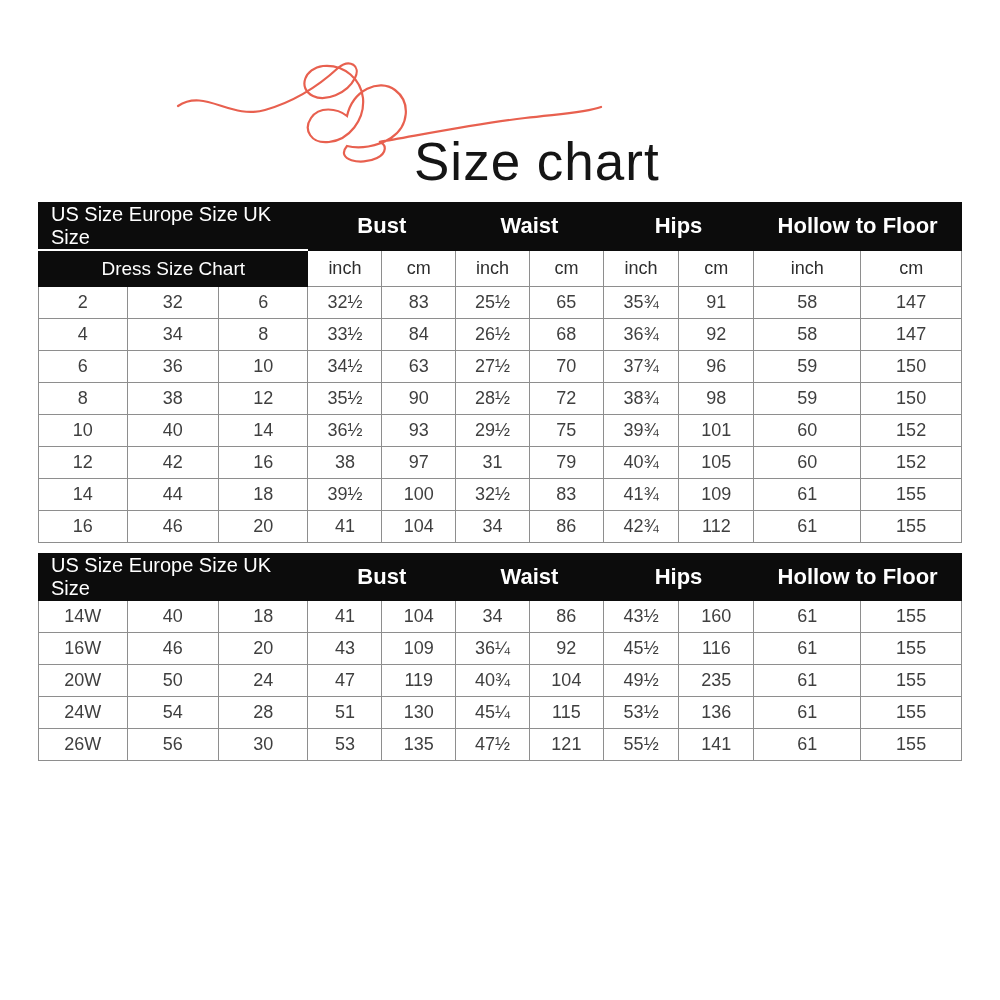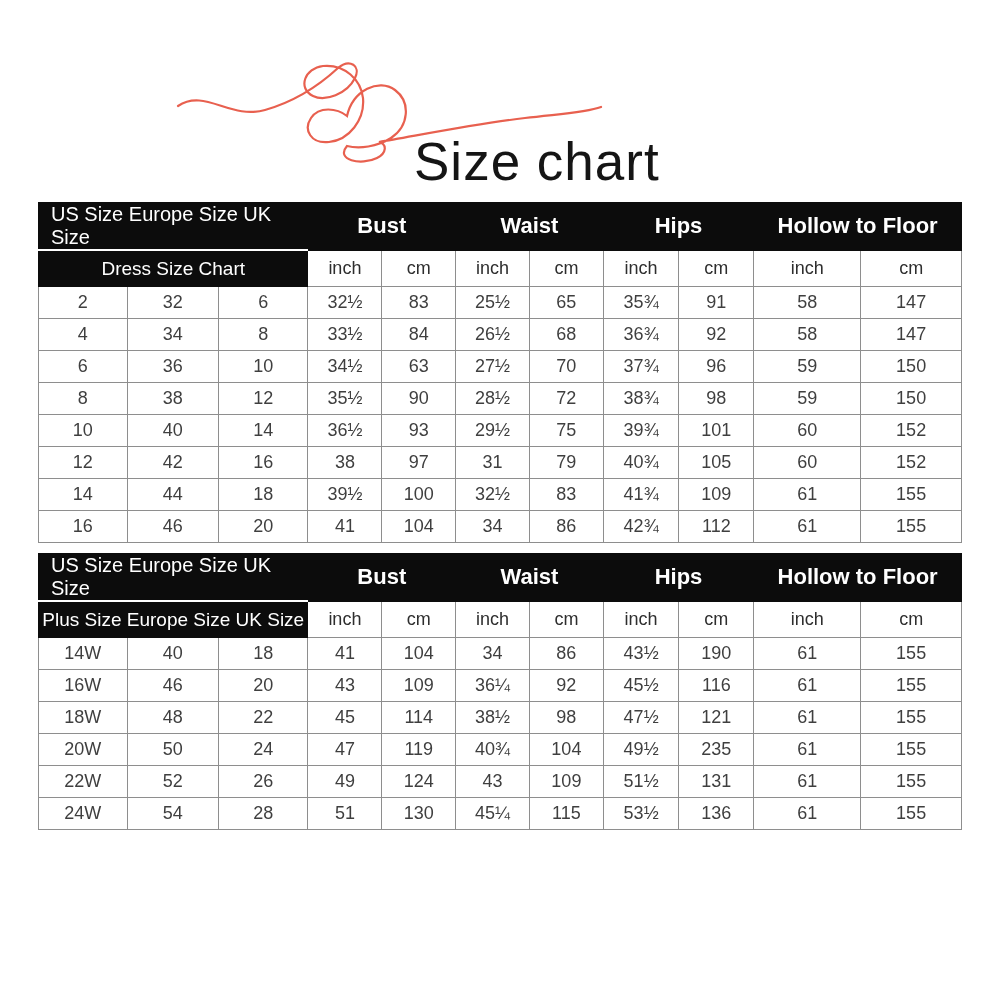"Plus Size Europe Size UK" tr.sub { html: <tr> <th>Plus Size Europe Size UK Size</th> <th>inch</th> <th>cm</th> <th>inch</th> <th>cm</th> <th>inch</th> <th>cm</th> <th>inch</th> <th>cm</th> </tr> -> none }
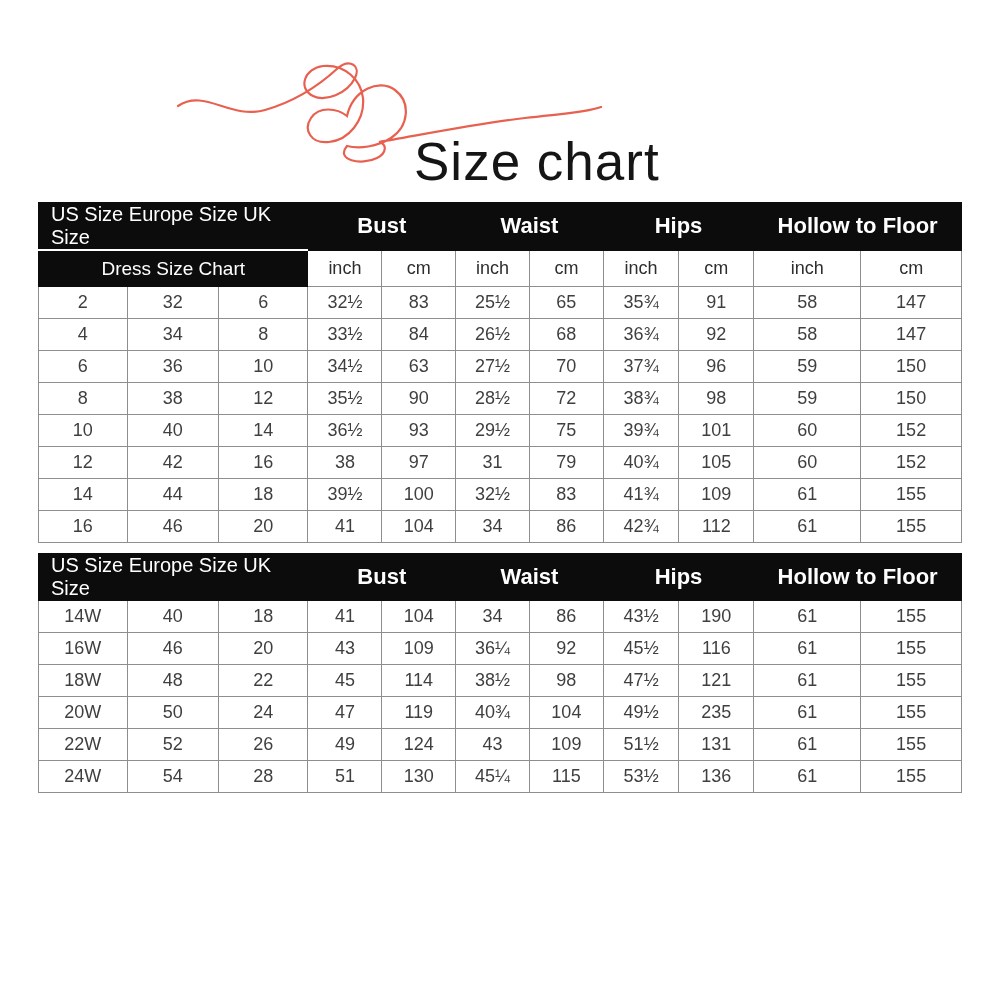"190" td { text: 190 -> 160 }
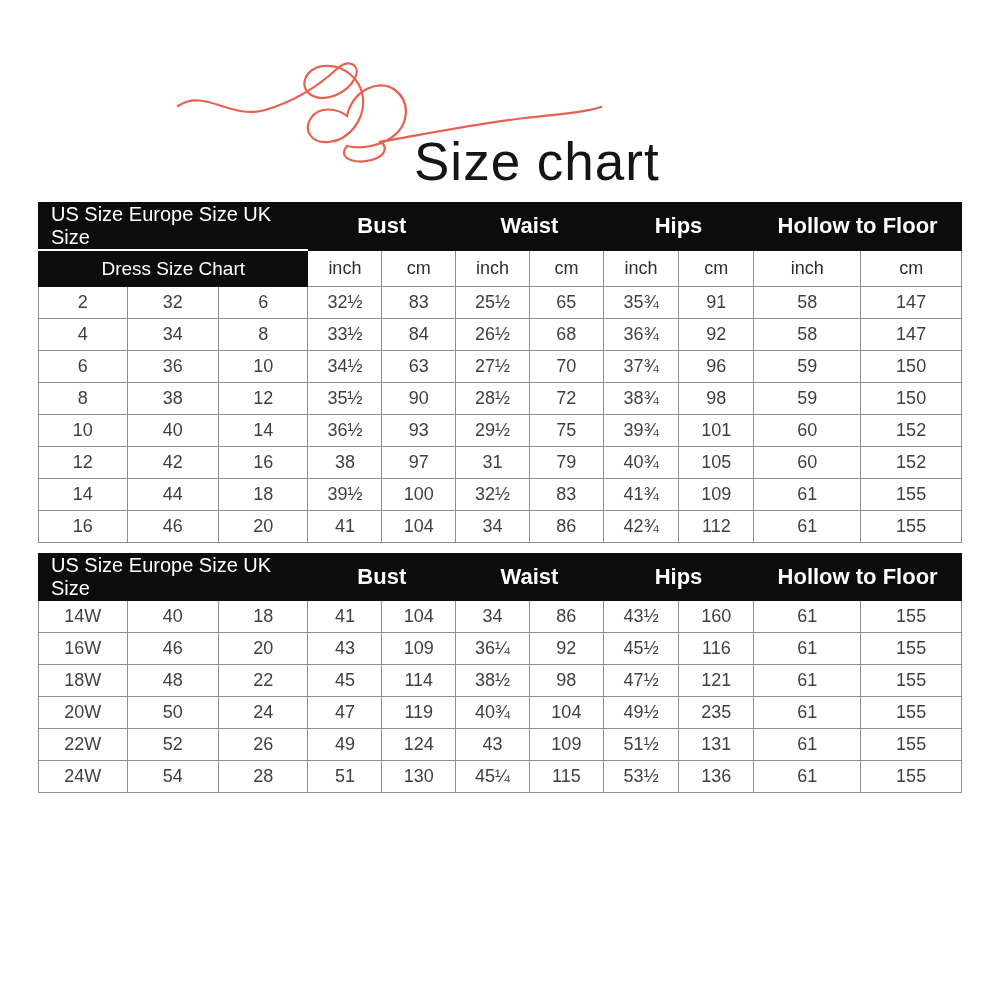"18W" tr { html: <tr> <td>18W</td> <td>48</td> <td>22</td> <td>45</td> <td>114</td> <td>38½</td> <td>98</td> <td>47½</td> <td>121</td> <td>61</td> <td>155</td> </tr> -> none }
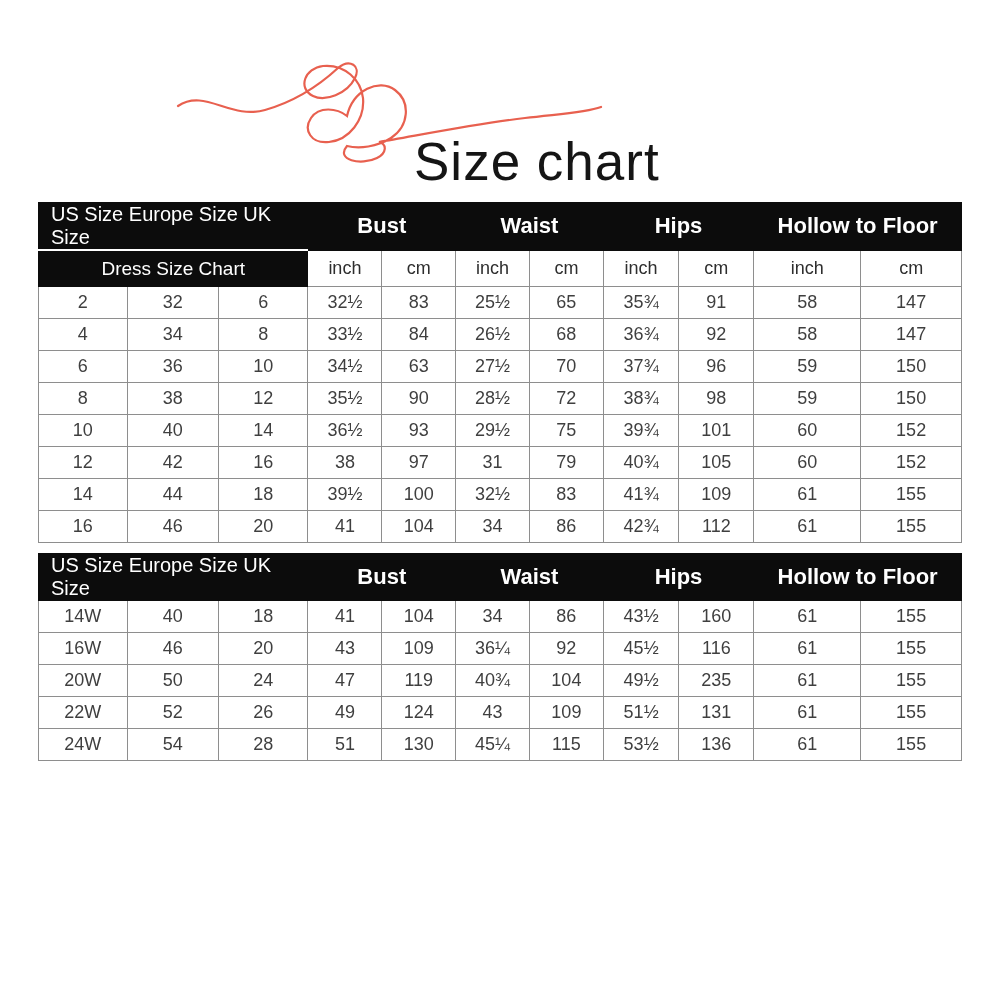"22W" tr { html: <tr> <td>22W</td> <td>52</td> <td>26</td> <td>49</td> <td>124</td> <td>43</td> <td>109</td> <td>51½</td> <td>131</td> <td>61</td> <td>155</td> </tr> -> none }
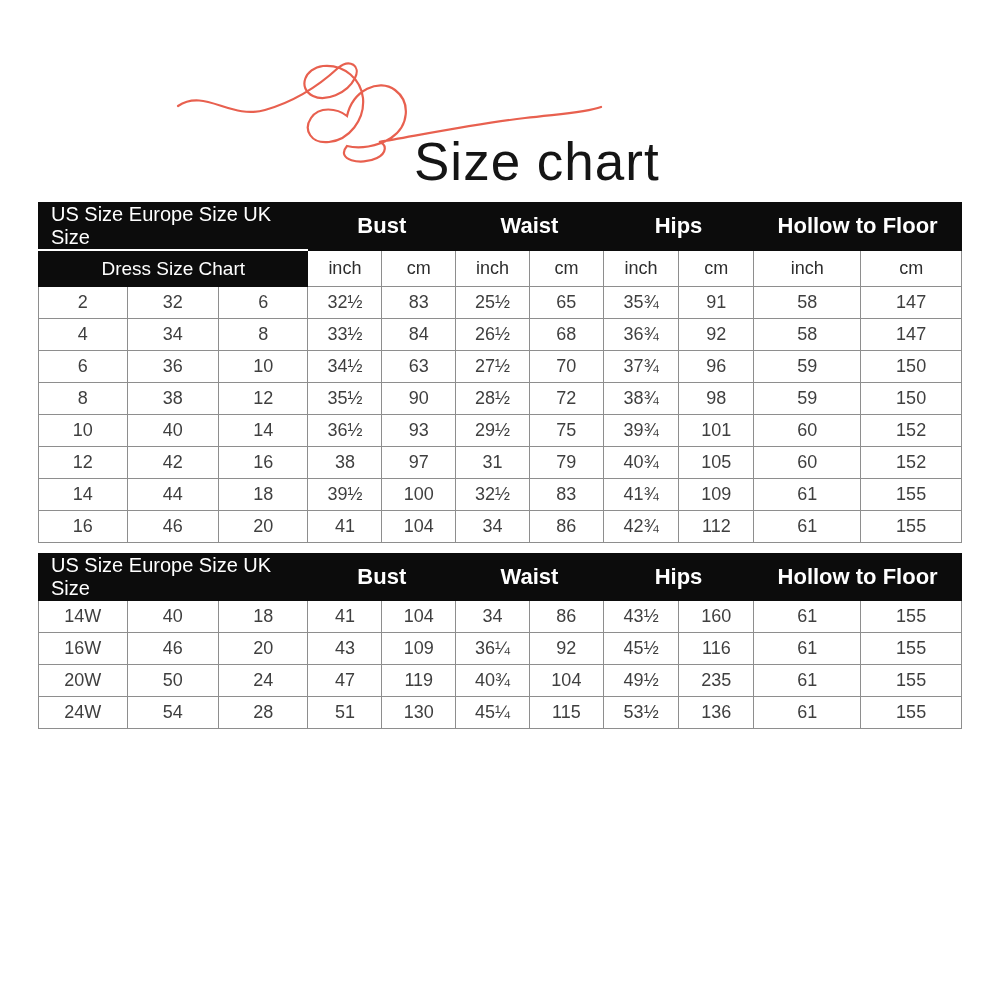"26W" tr { html: none -> <tr> <td>26W</td> <td>56</td> <td>30</td> <td>53</td> <td>135</td> <td>47½</td> <td>121</td> <td>55½</td> <td>141</td> <td>61</td> <td>155</td> </tr> }
